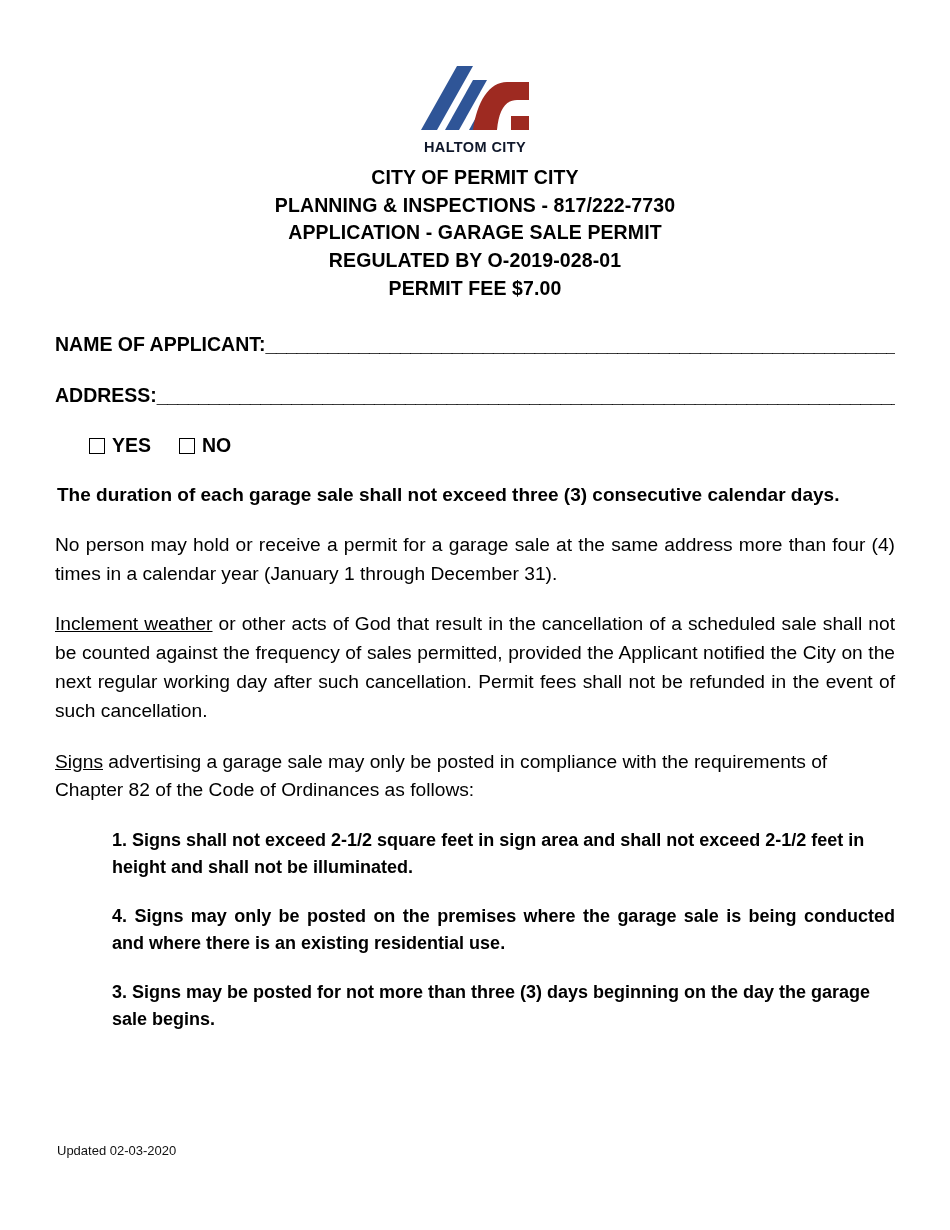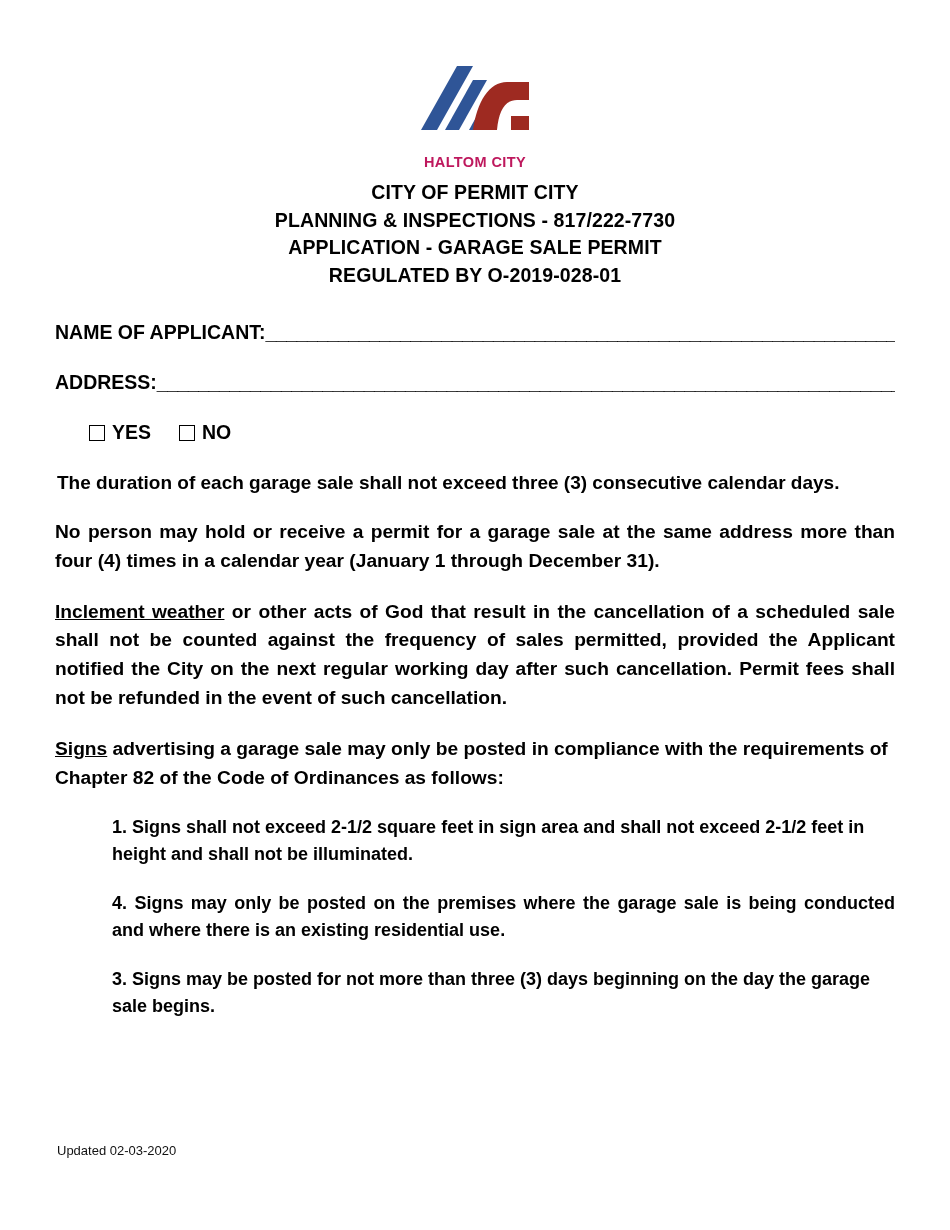"HALTOM CITY" .logo-word { color: #be185d -> #0f172a; margin-top: 16px -> 1px }
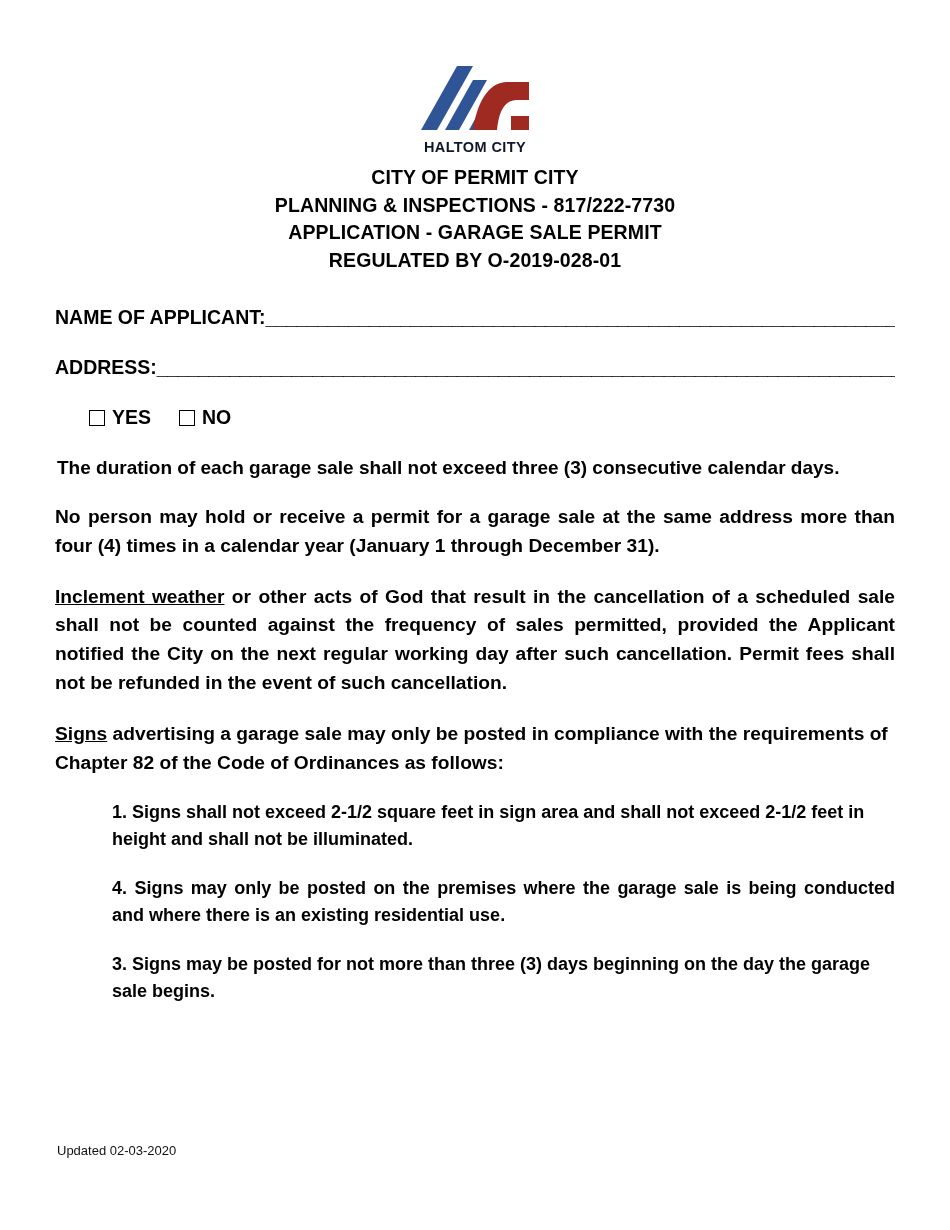"PERMIT FEE $7.00" div { html: none -> <div>PERMIT FEE $7.00</div> }
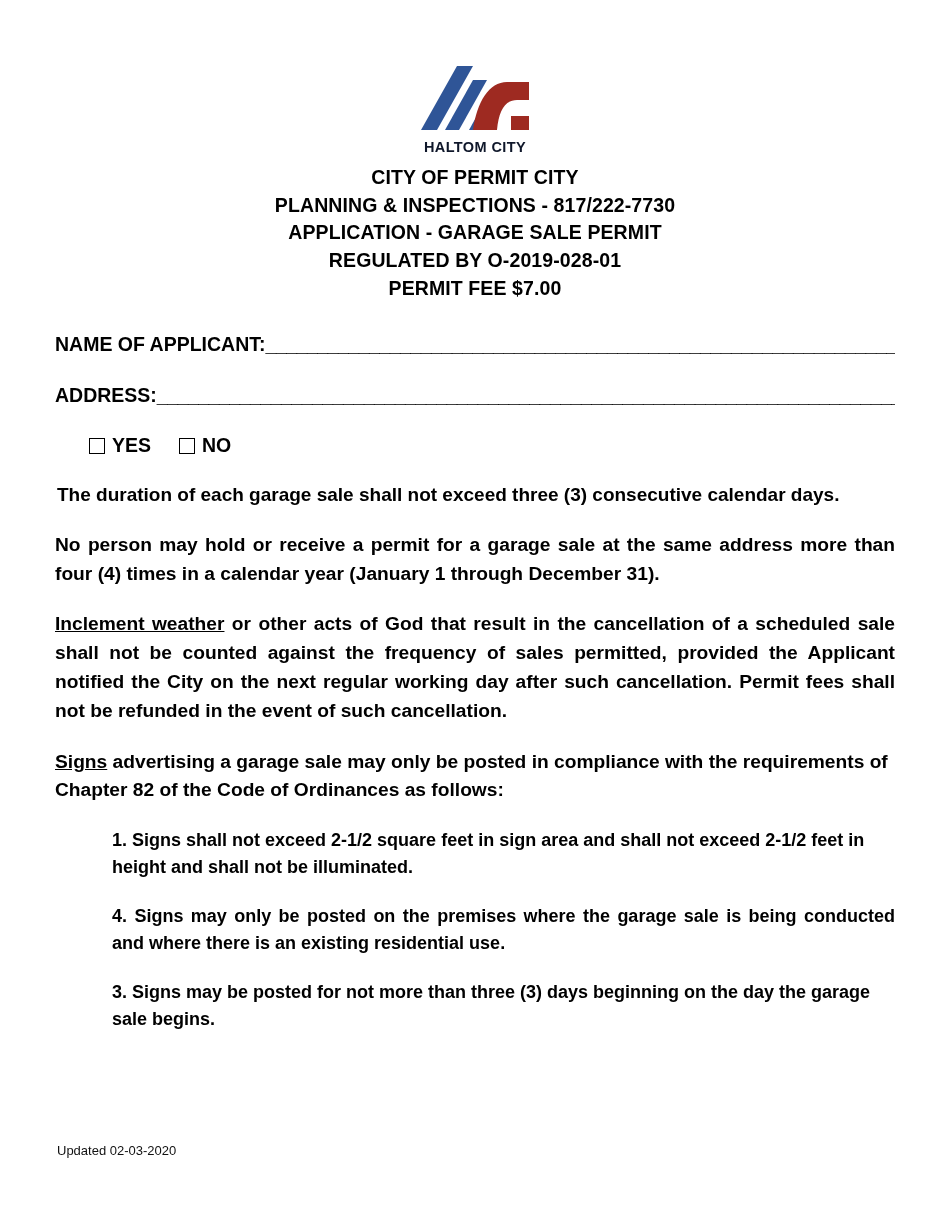"No person may hold or" .para { font-weight: bold -> normal }
